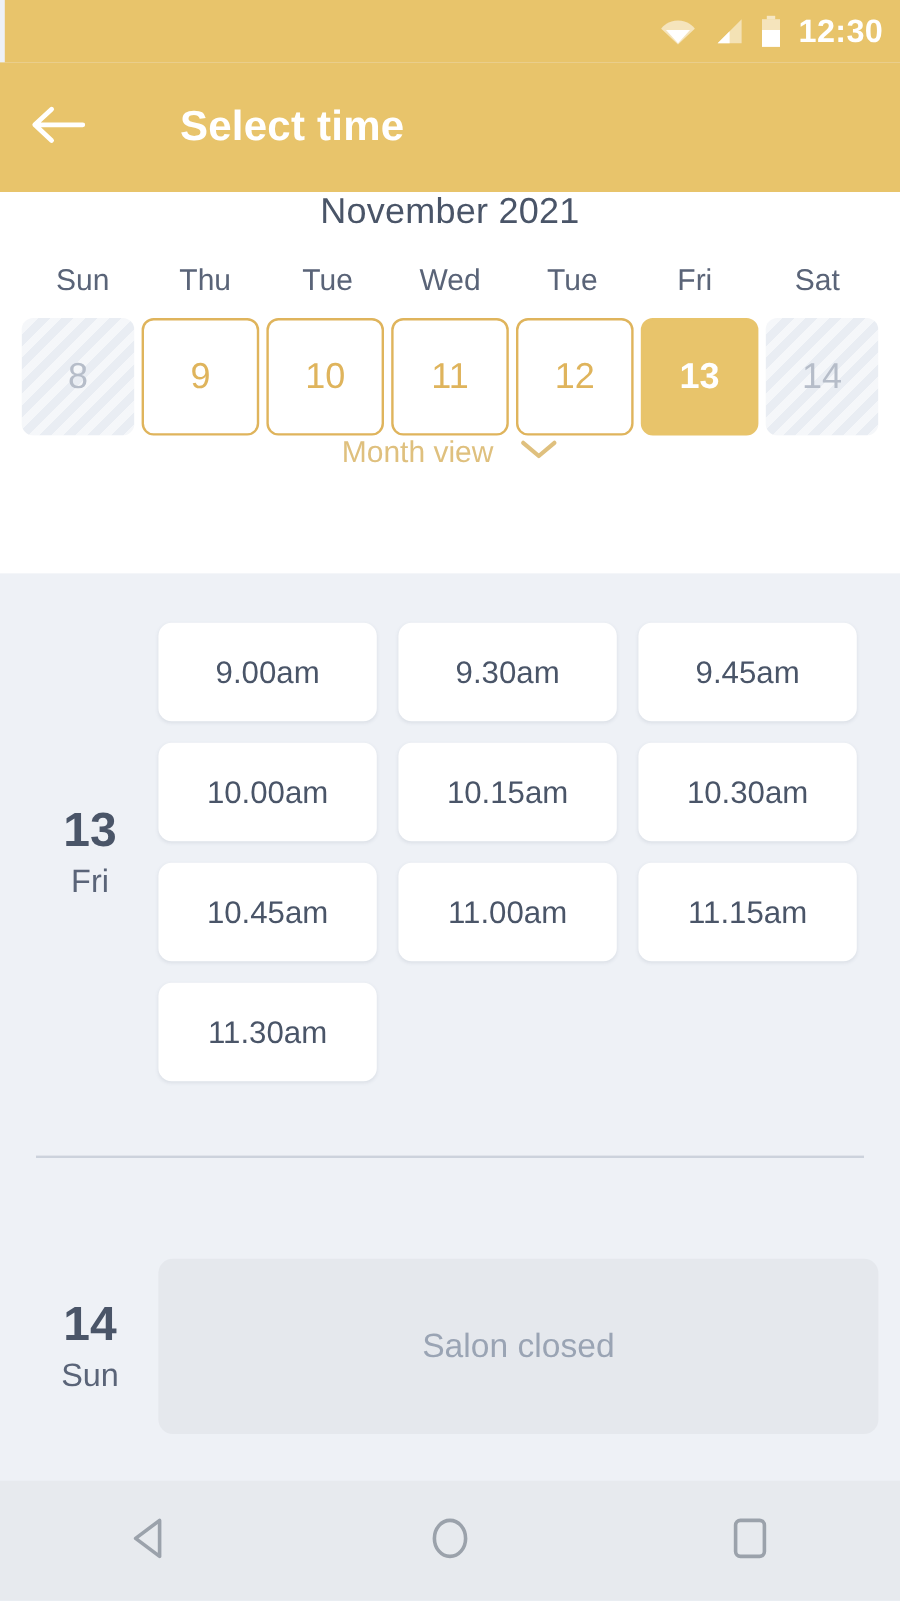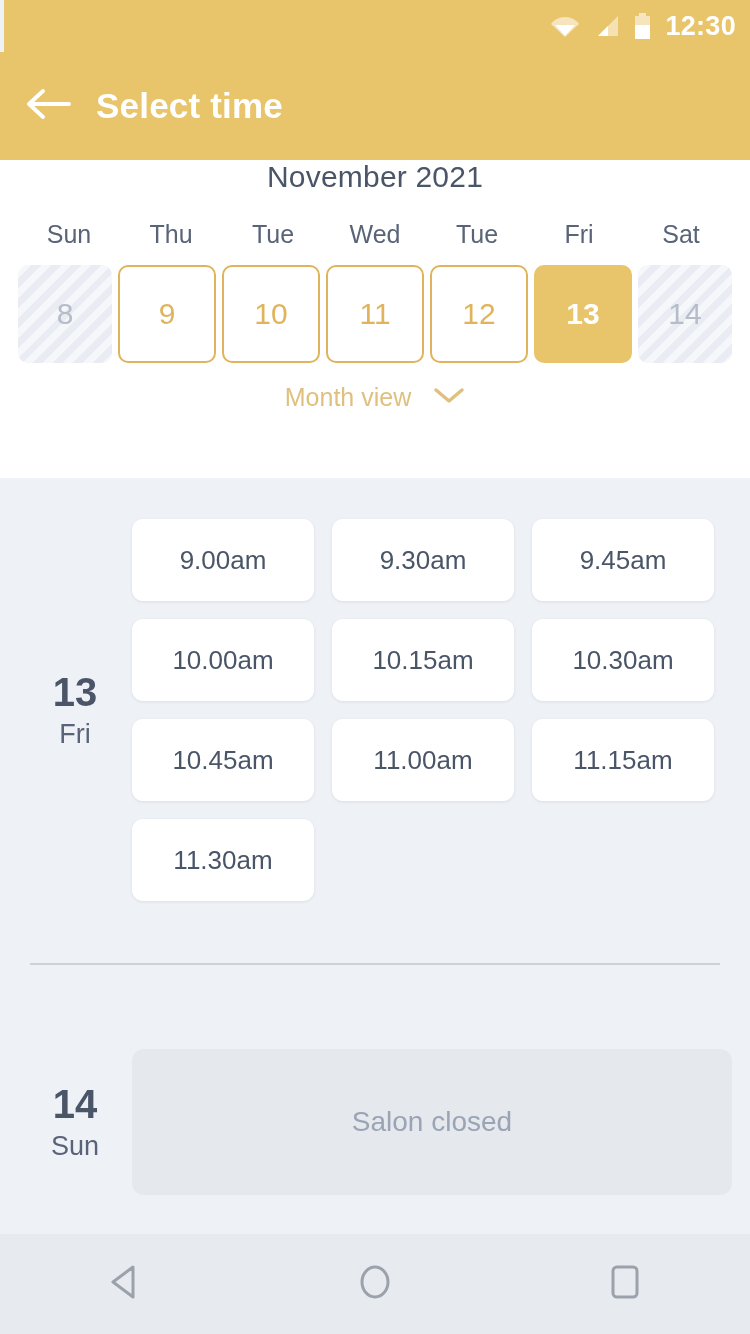"Select time" .app-title { margin-left: none -> 54px }
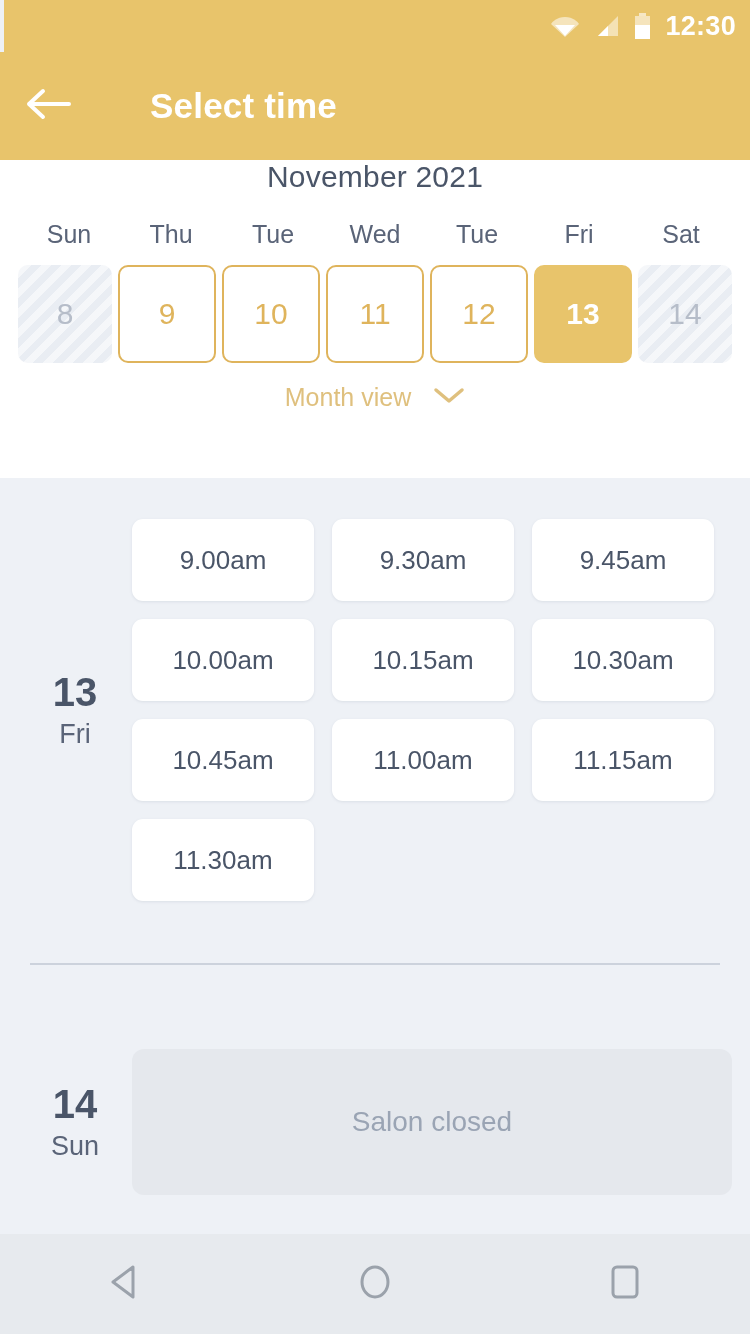"Month view" .month-view-row { margin-top: 20px -> none }
